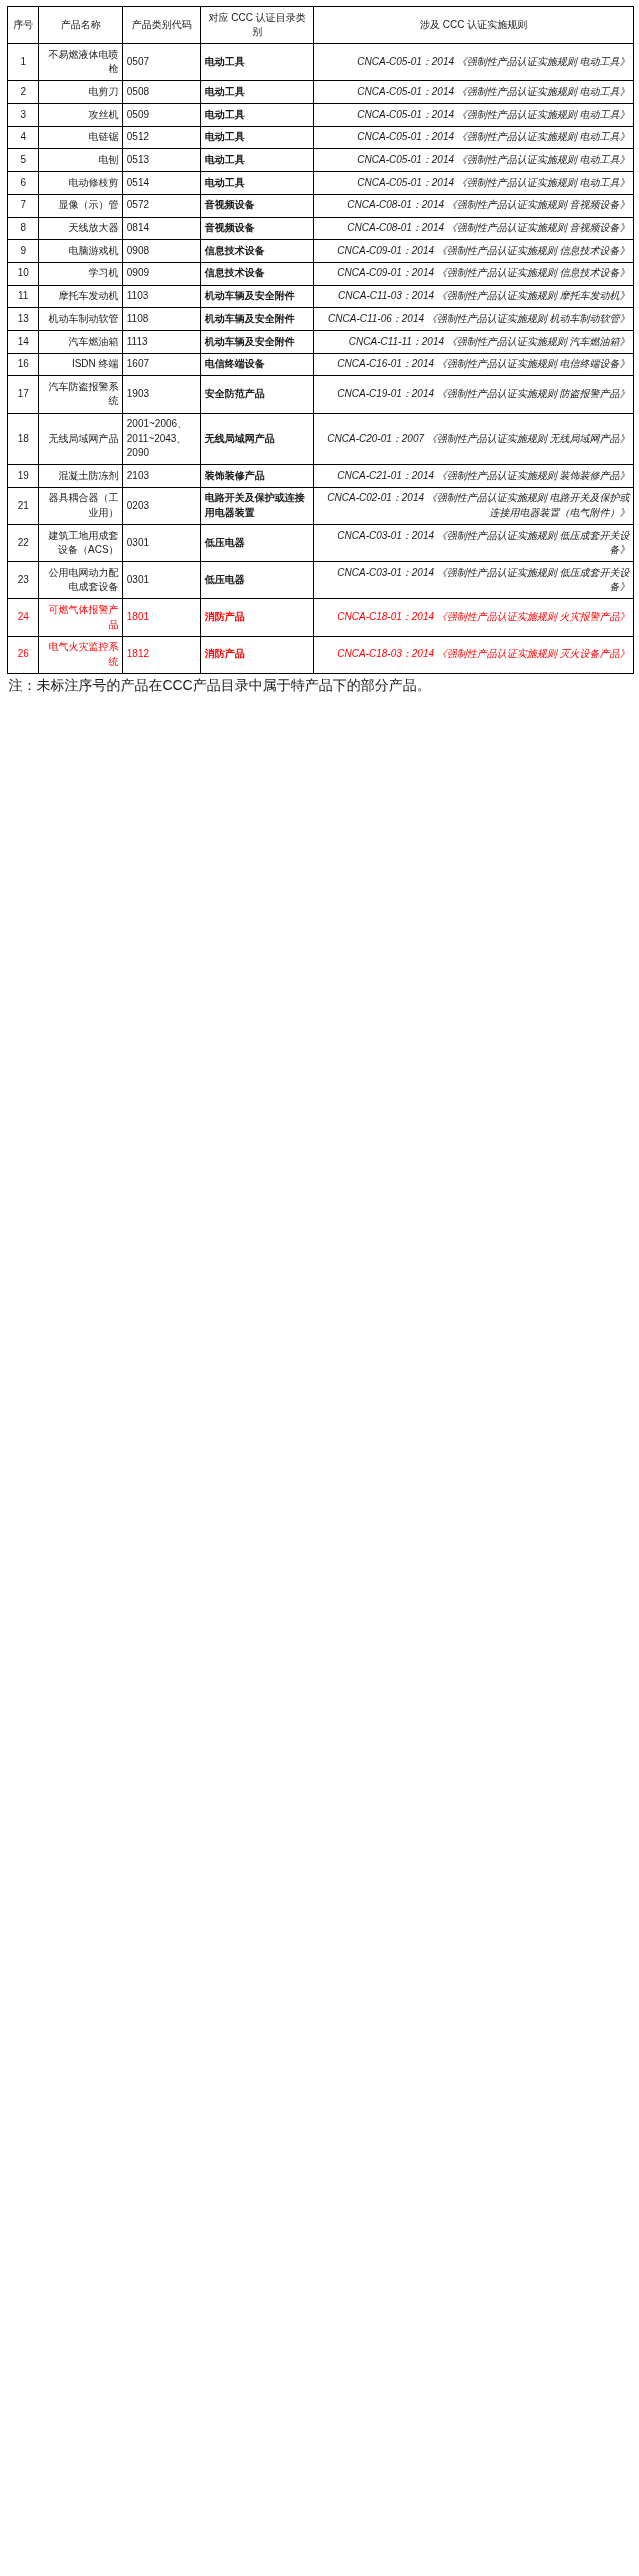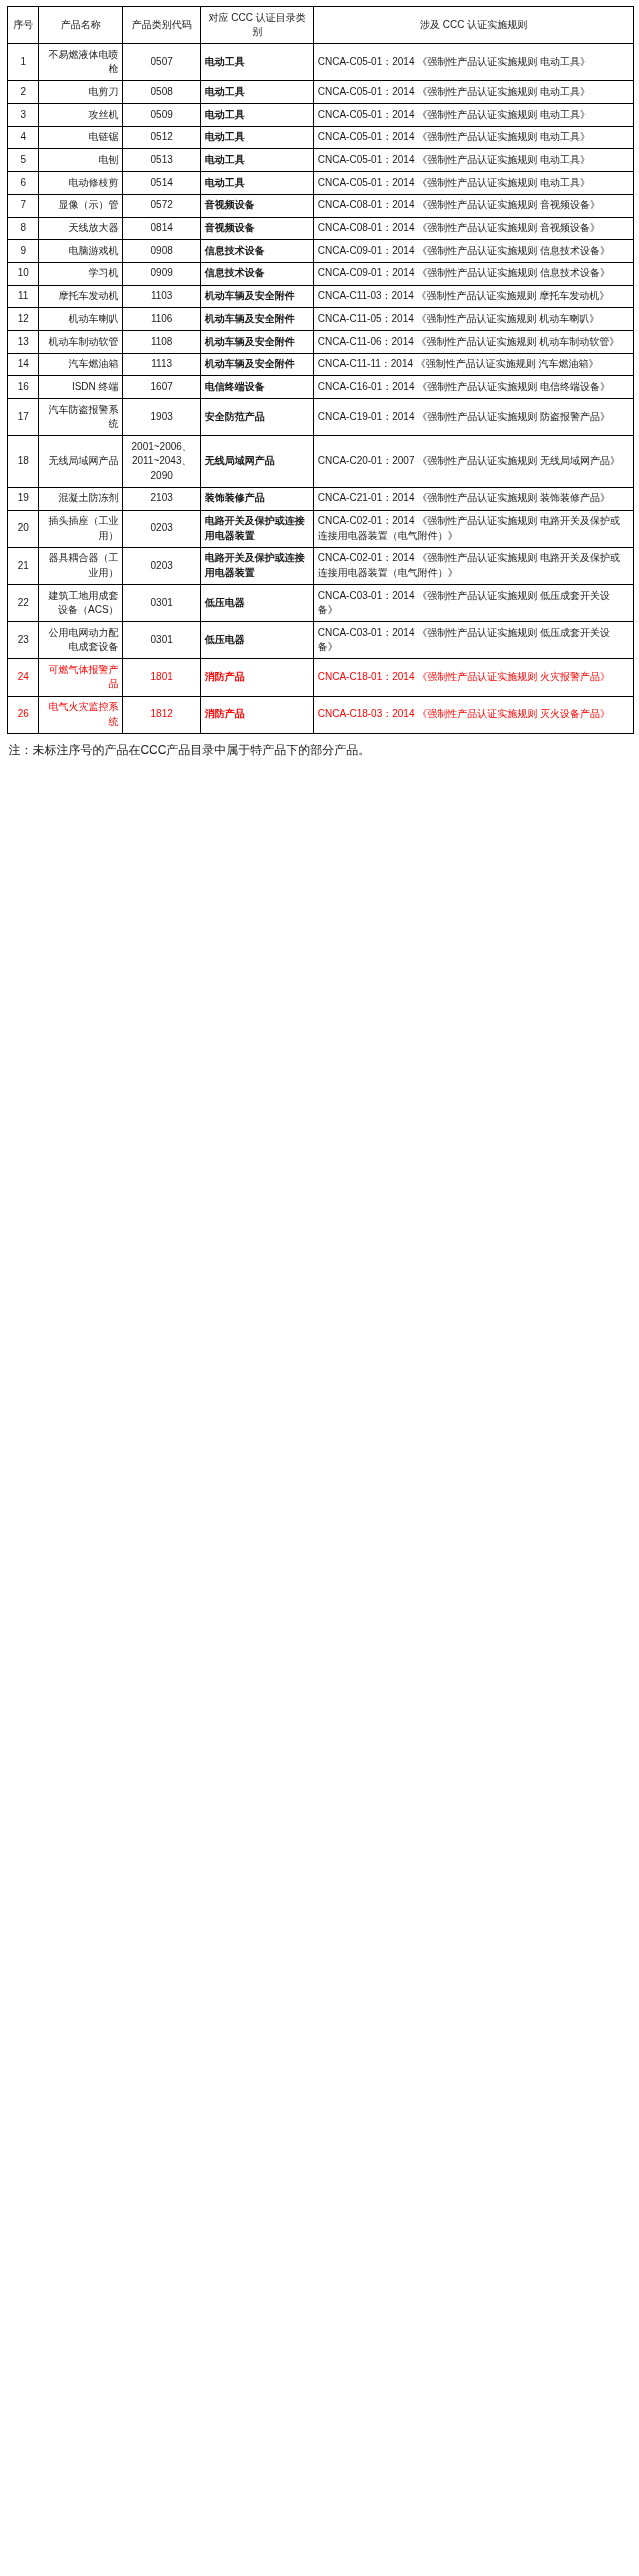"0507" td.code { text-align: center -> none }
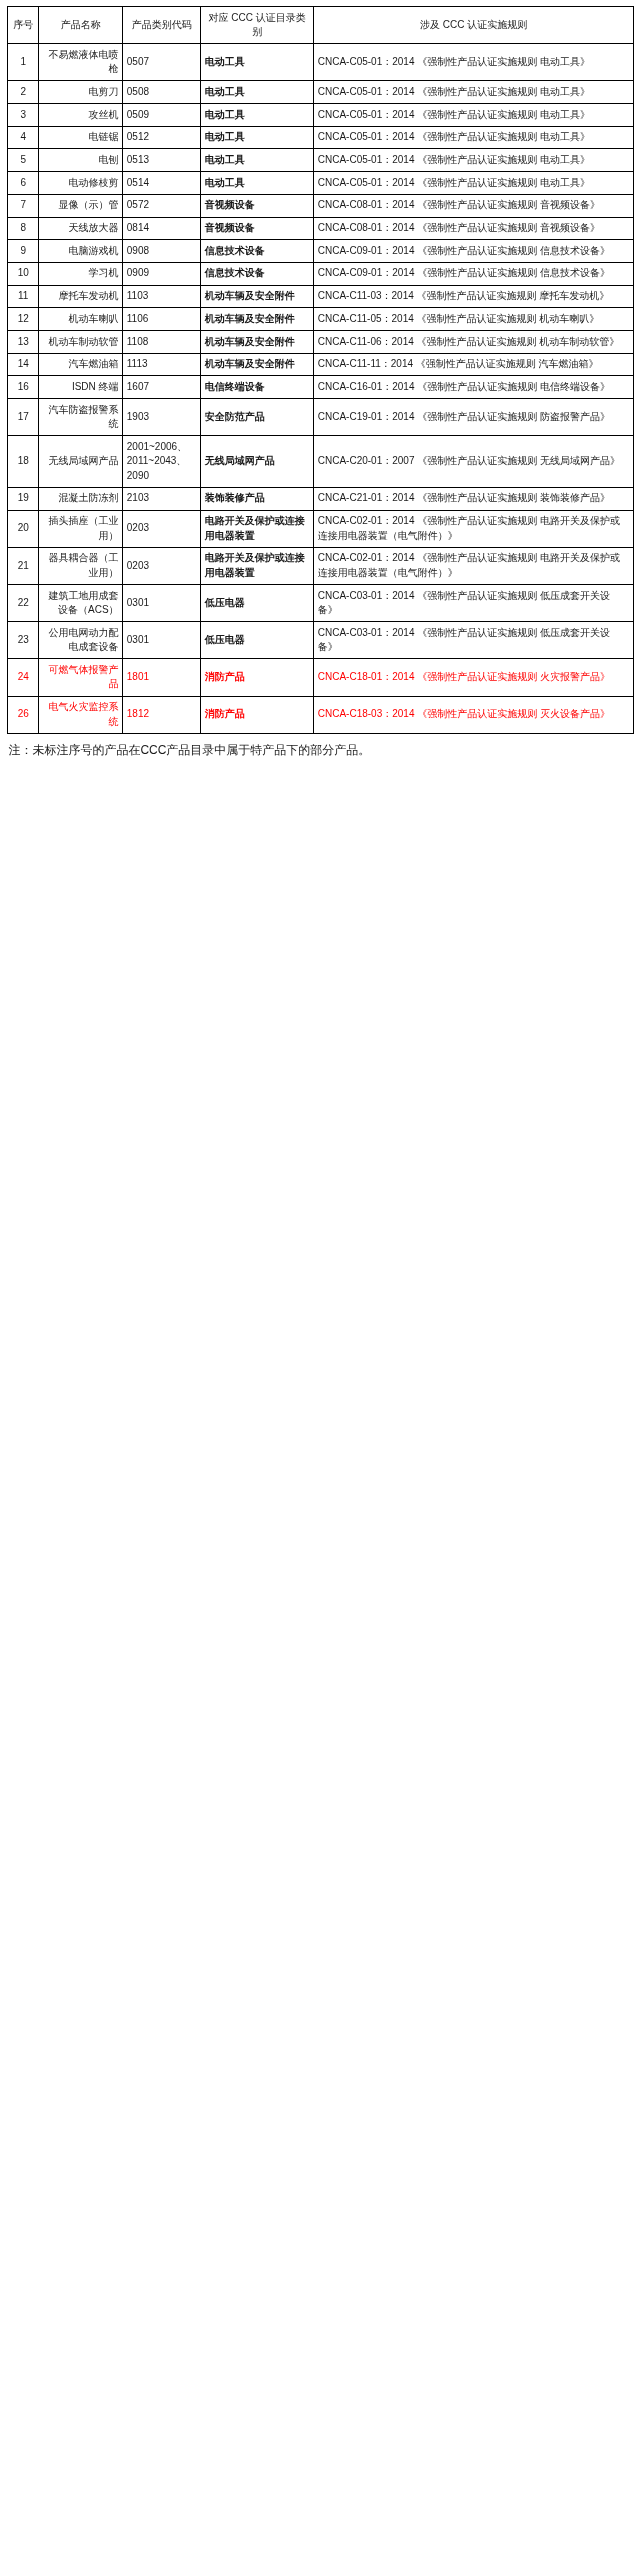"CNCA-C05-01：2014 《强制性产品认证实施规则 电动工具》" td.rule { font-style: none -> italic; text-align: left -> right }
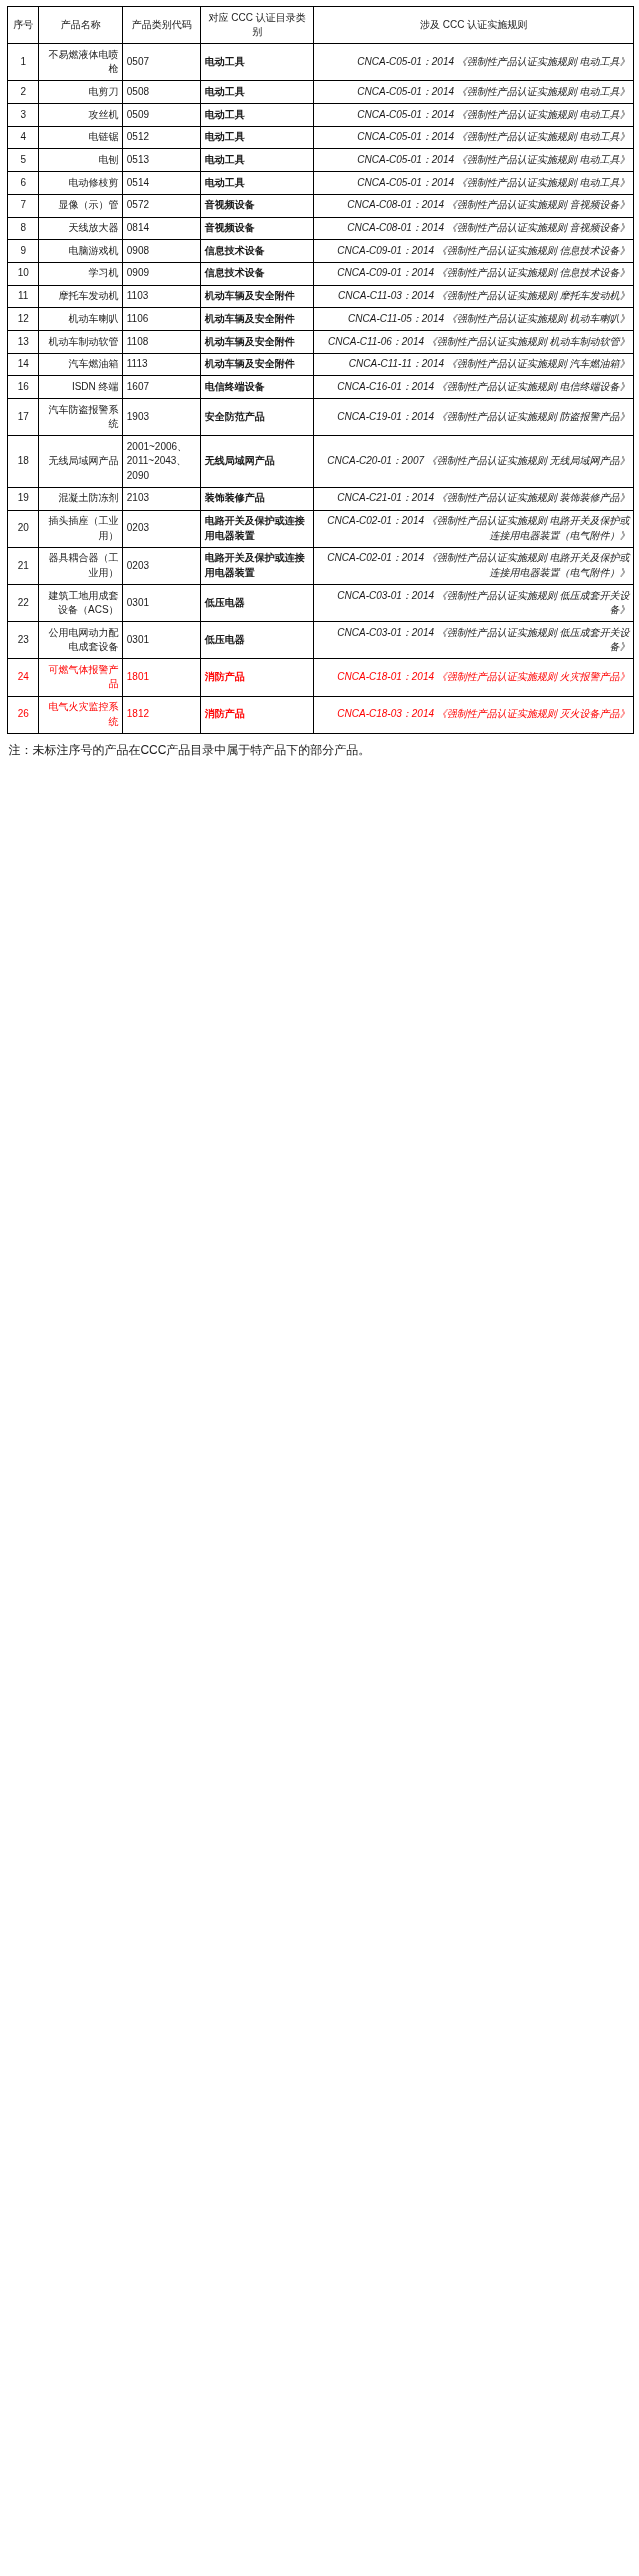"12" tr { html: <tr> <td>12</td> <td>机动车喇叭</td> <td>1106</td> <td>机动车辆及安全附件</td> <td>CNCA-C11-05：2014 《强制性产品认证实施规则 机动车喇叭》</td> </tr> -> none }
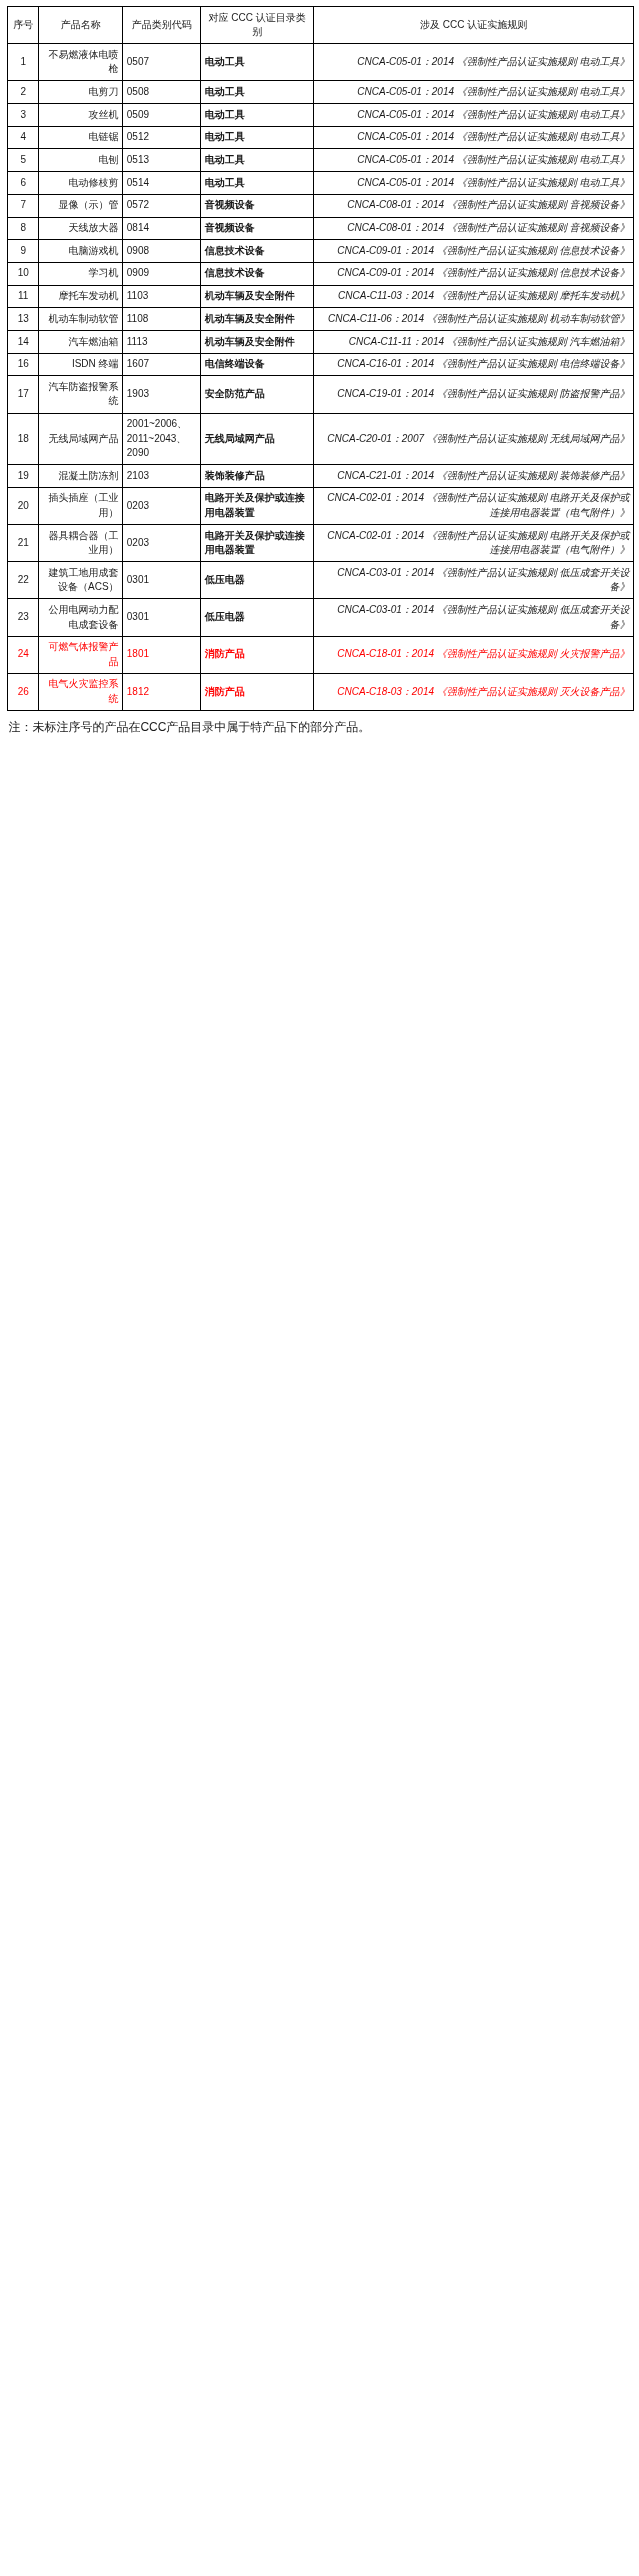"20" tr { html: <tr> <td>20</td> <td>插头插座（工业用）</td> <td>0203</td> <td>电路开关及保护或连接用电器装置</td> <td>CNCA-C02-01：2014 《强制性产品认证实施规则 电路开关及保护或连接用电器装置（电气附件）》</td> </tr> -> none }
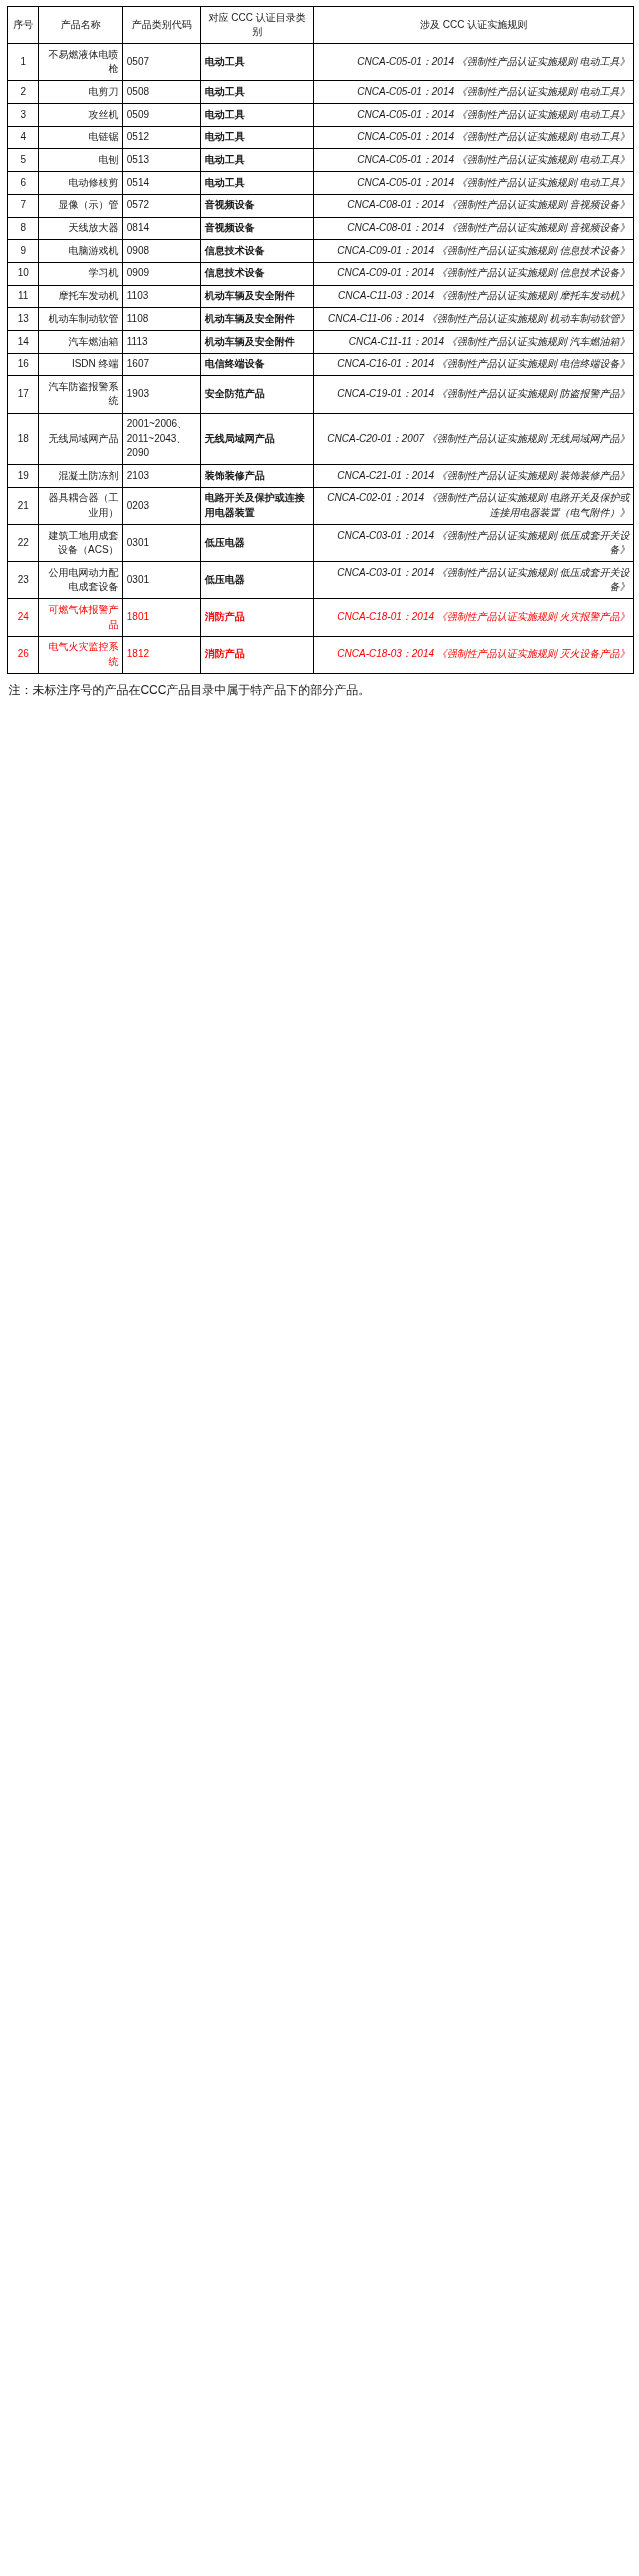"注：未标注序号的产品在CCC产品目录中属于特产品下的部分产品。" .note { font-size: 12px -> 14px; margin-top: 7px -> 1px }
